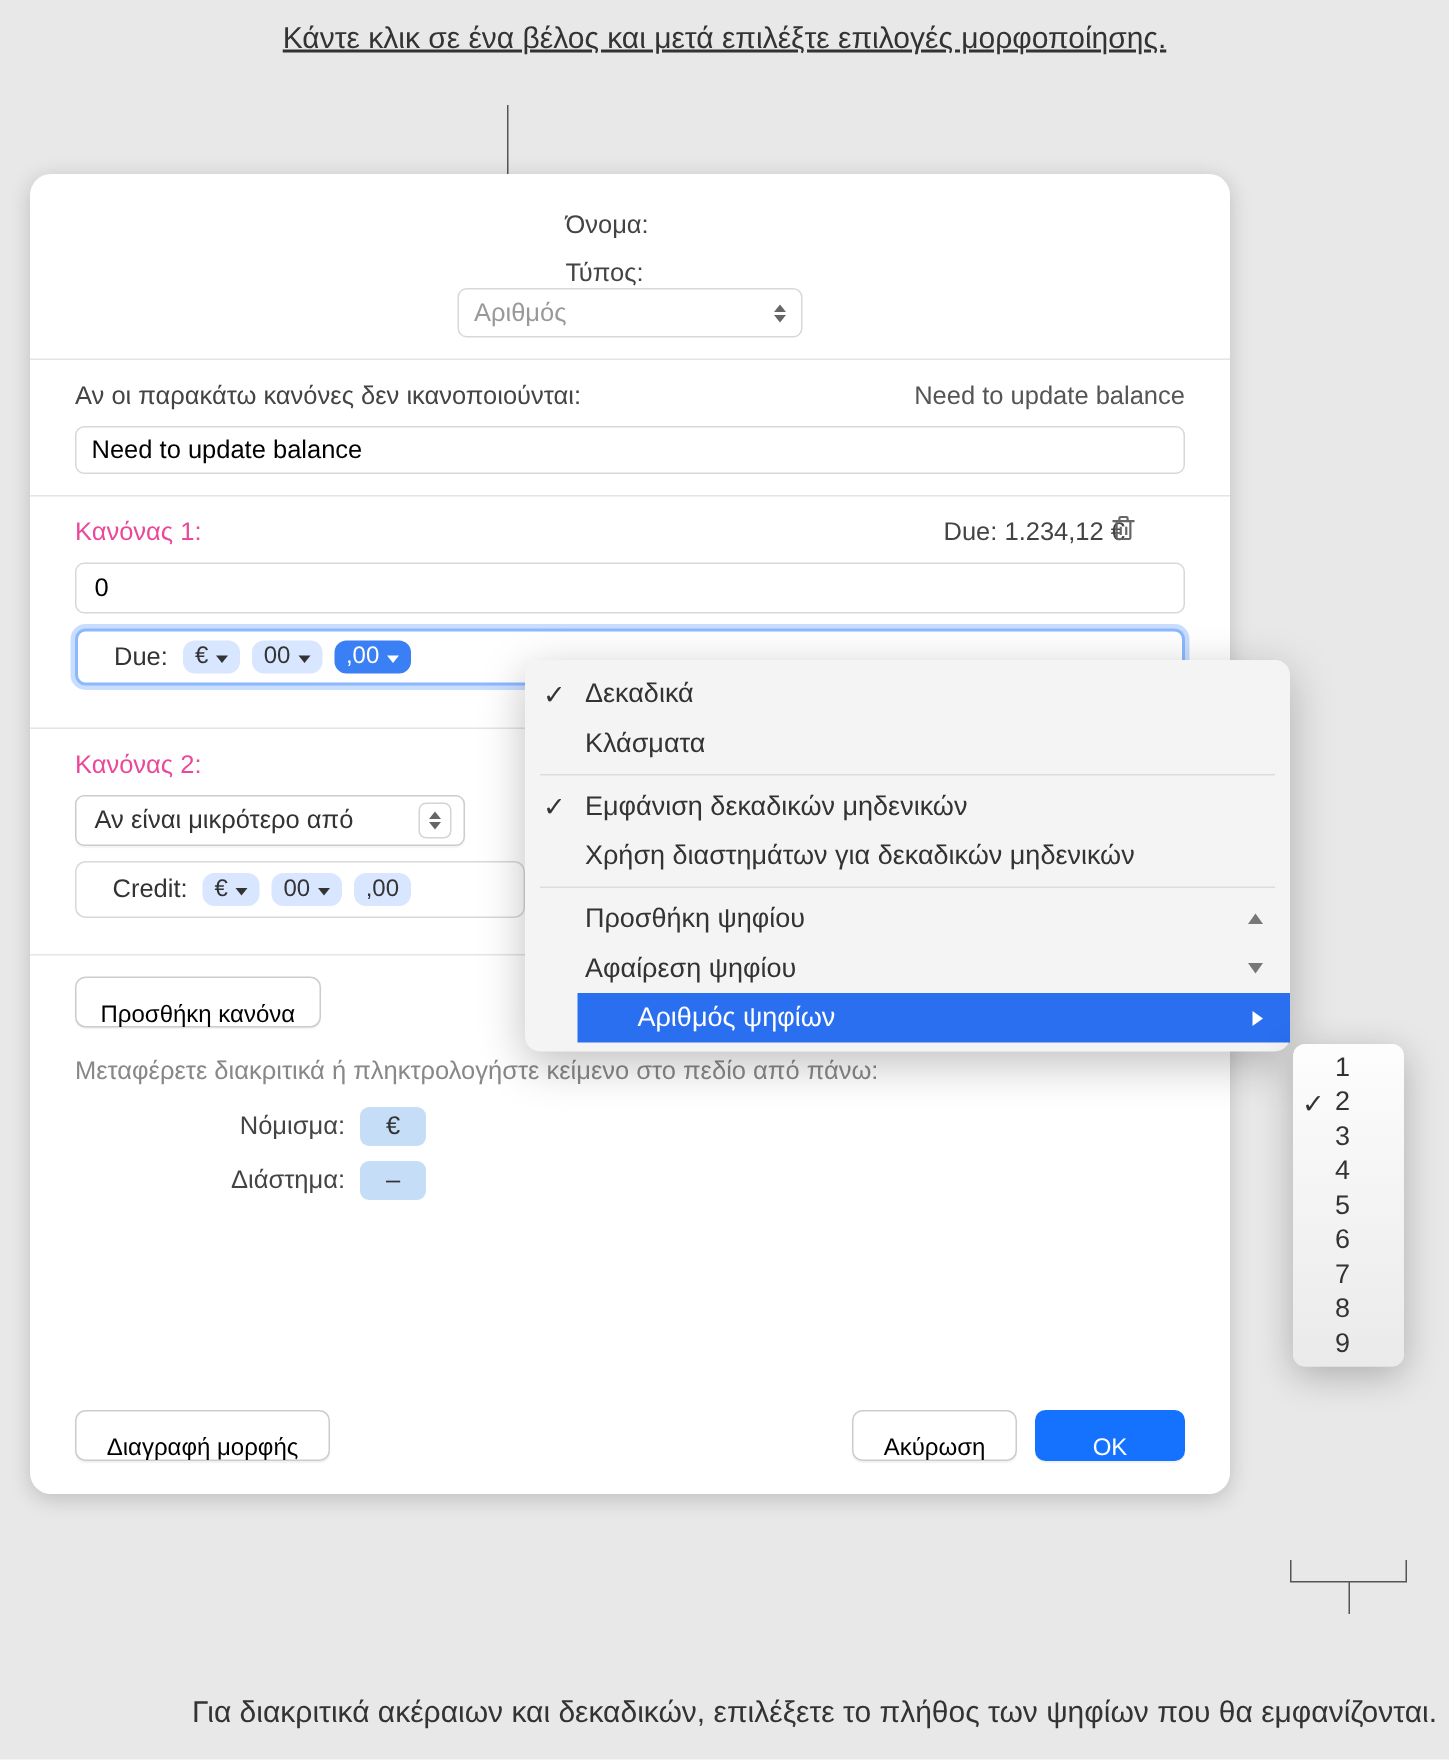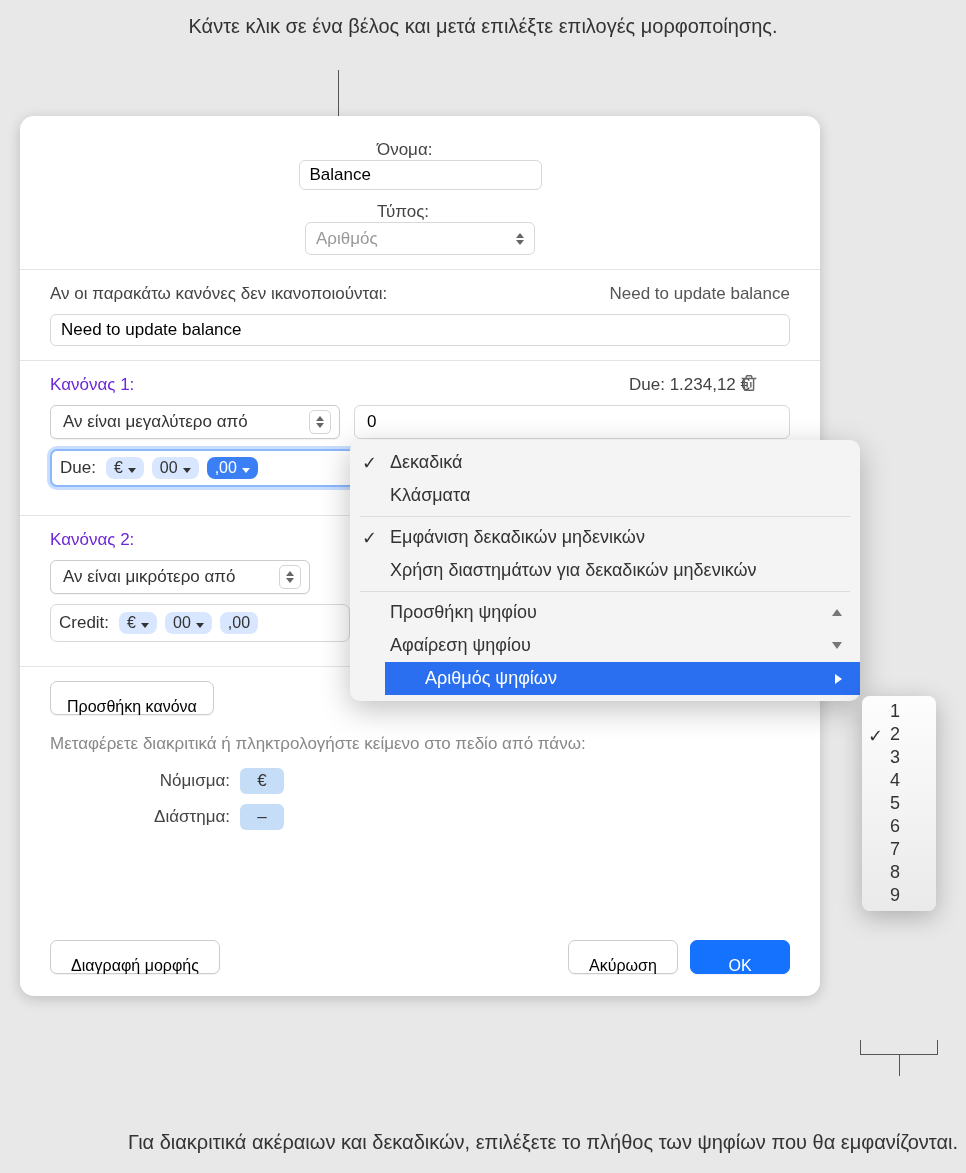"Κάντε κλικ σε ένα βέλος" .callout-top { text-decoration: none -> underline }
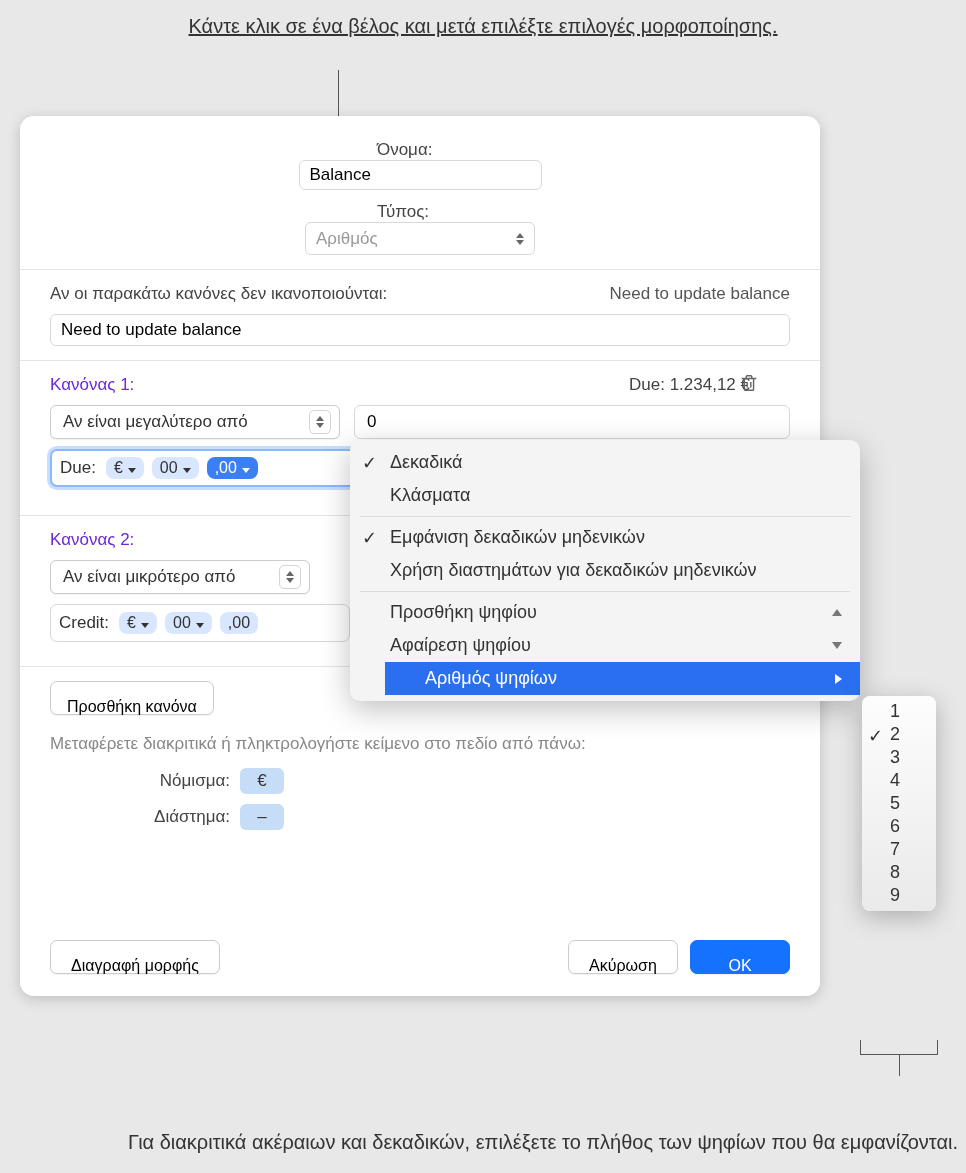"Balance" input.input { html: <input> -> none }
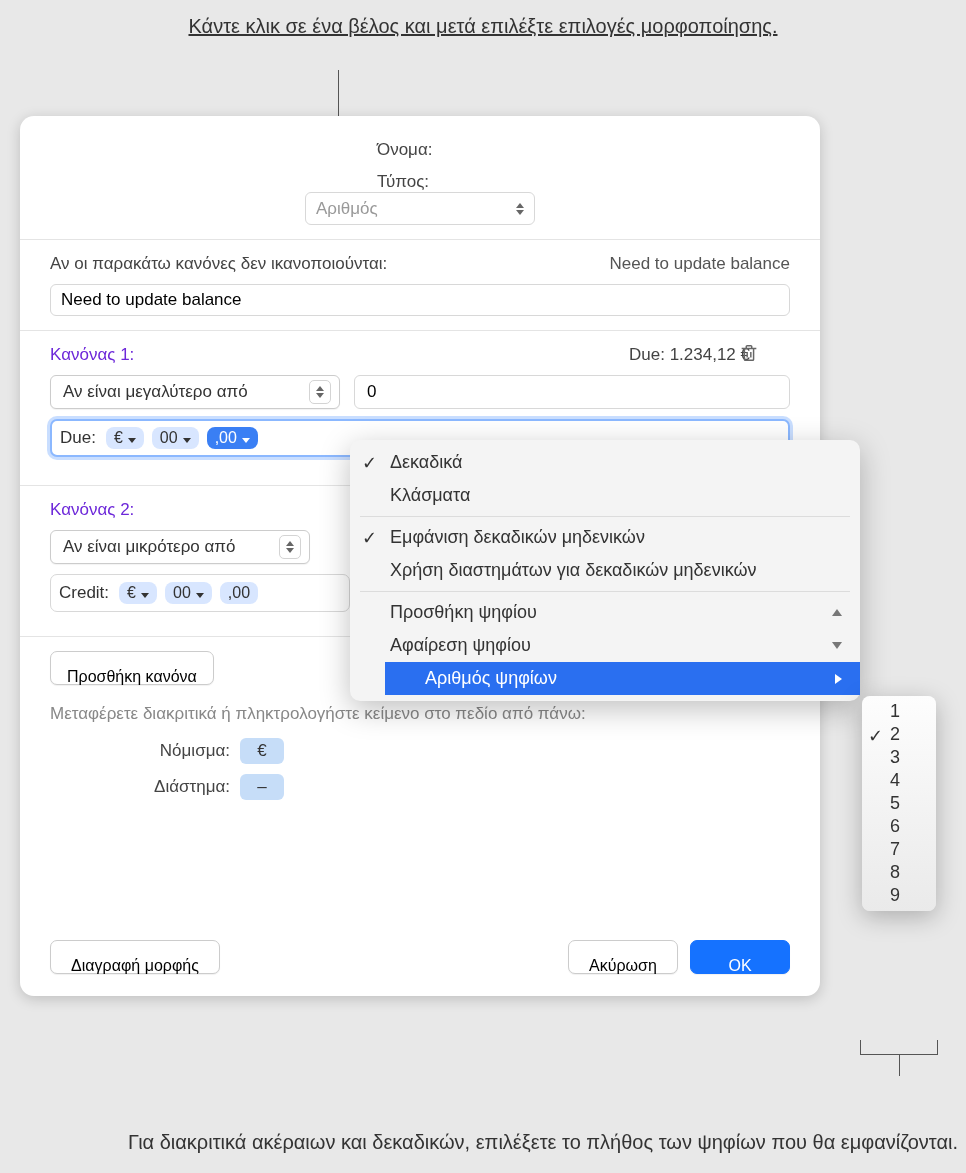"Κανόνας 1:" .rule-header .title { color: #6d28d9 -> #ec4899 }
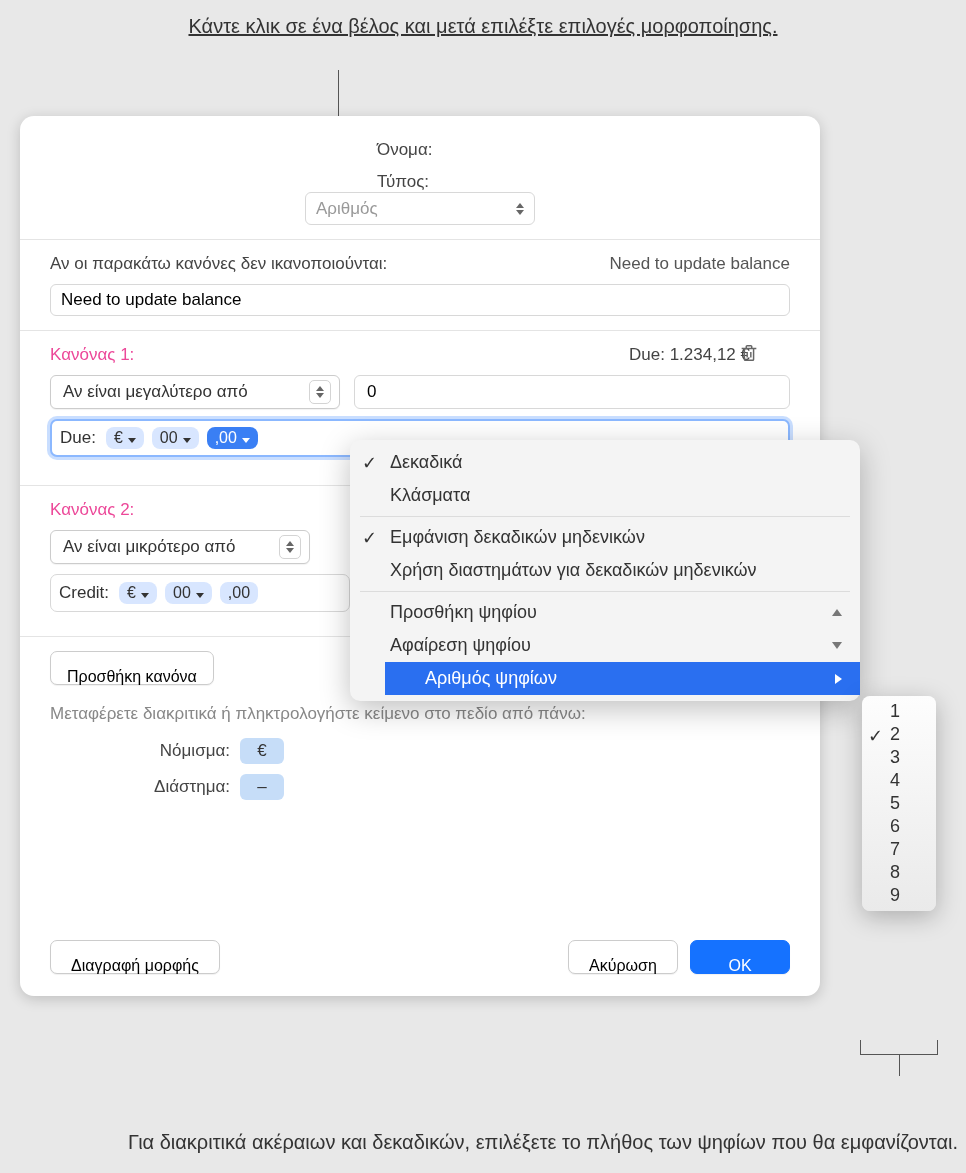"Αν είναι μεγαλύτερο από" div.ruleselect { html: <div> <span>Αν είναι μεγαλύτερο από</span> <span> <span></span> </span> </div> -> none }
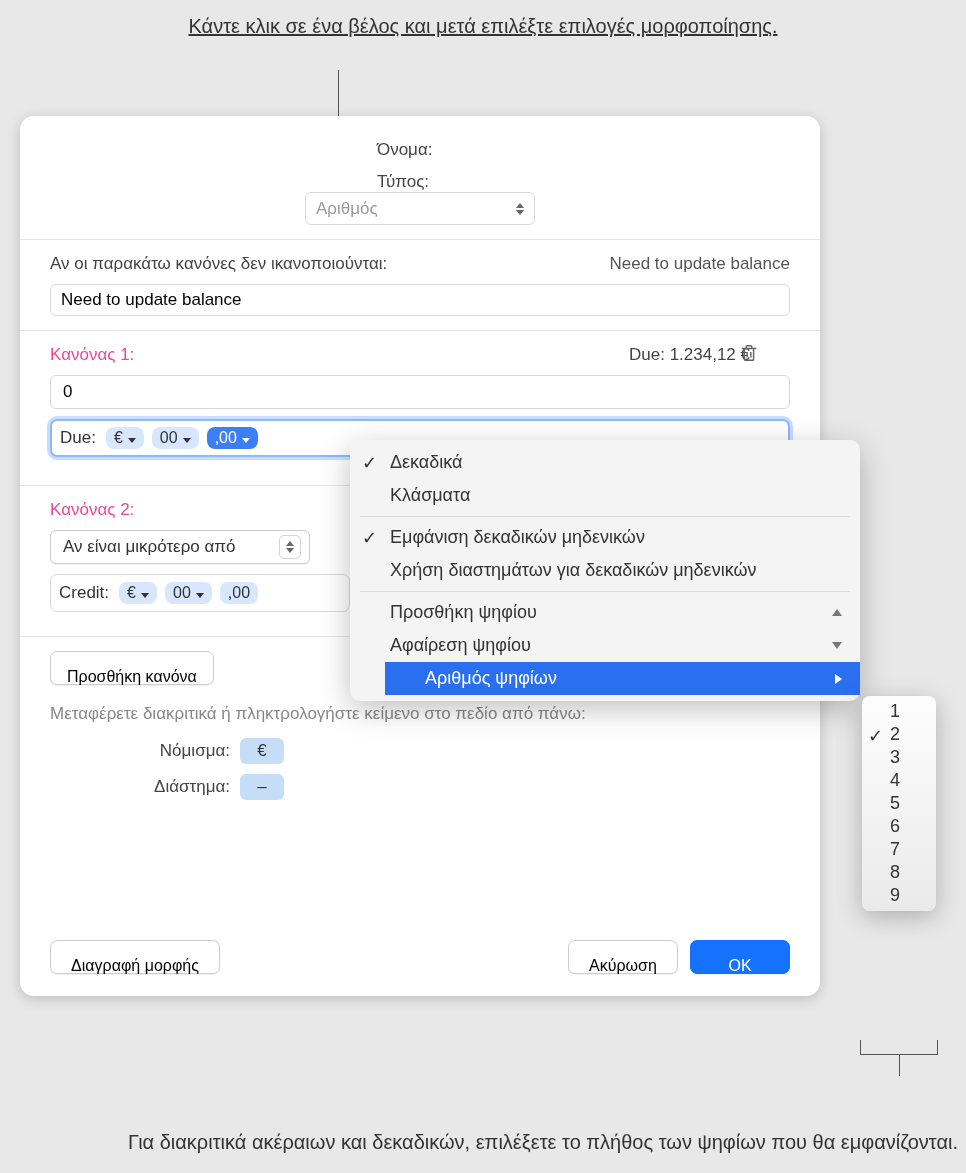"Due:" .tokenbar { padding: 3px 8px -> 3px 24px }
